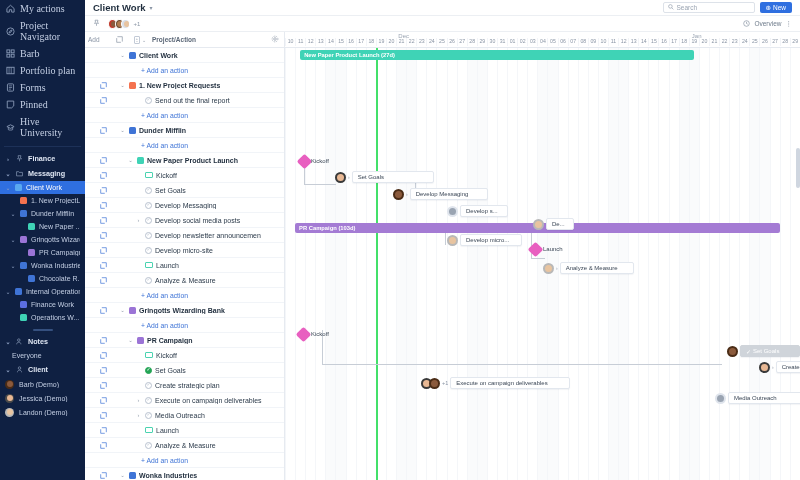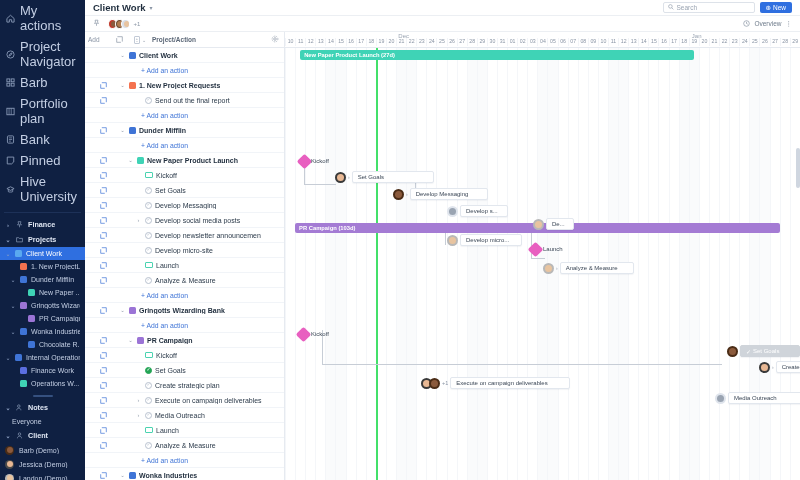"My actions" .nav-item { font-family: none -> Liberation Serif, serif; font-size: 13px -> 10px }
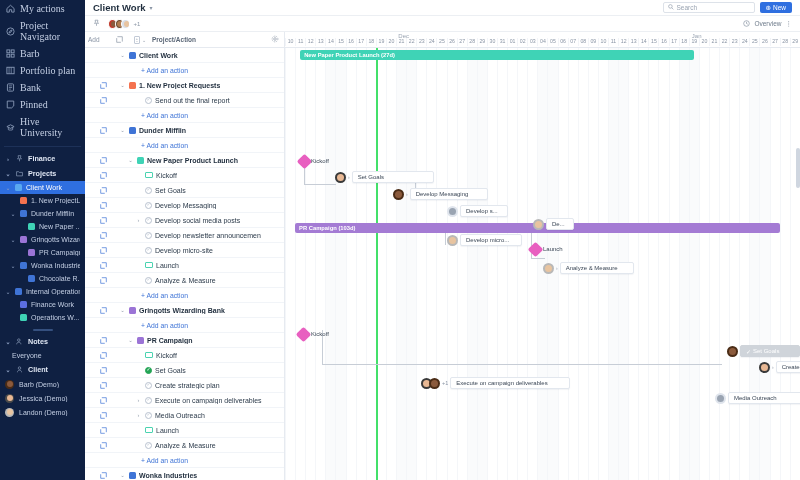"Bank" span { text: Bank -> Forms }
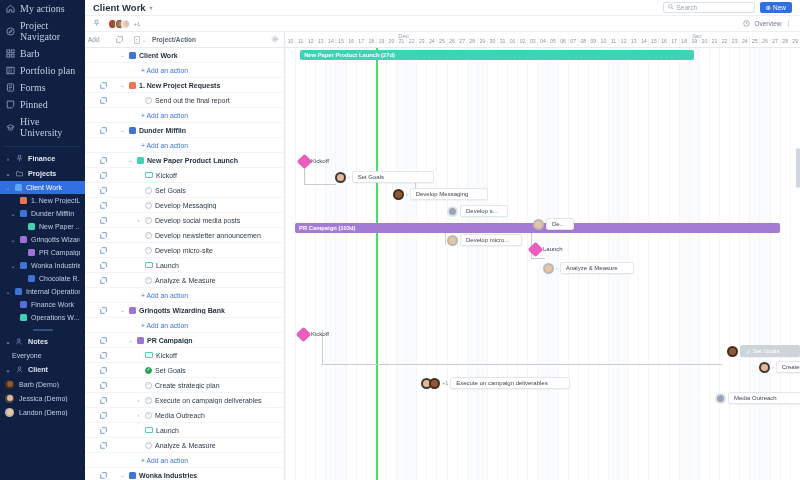"Projects" span { text: Projects -> Messaging }
